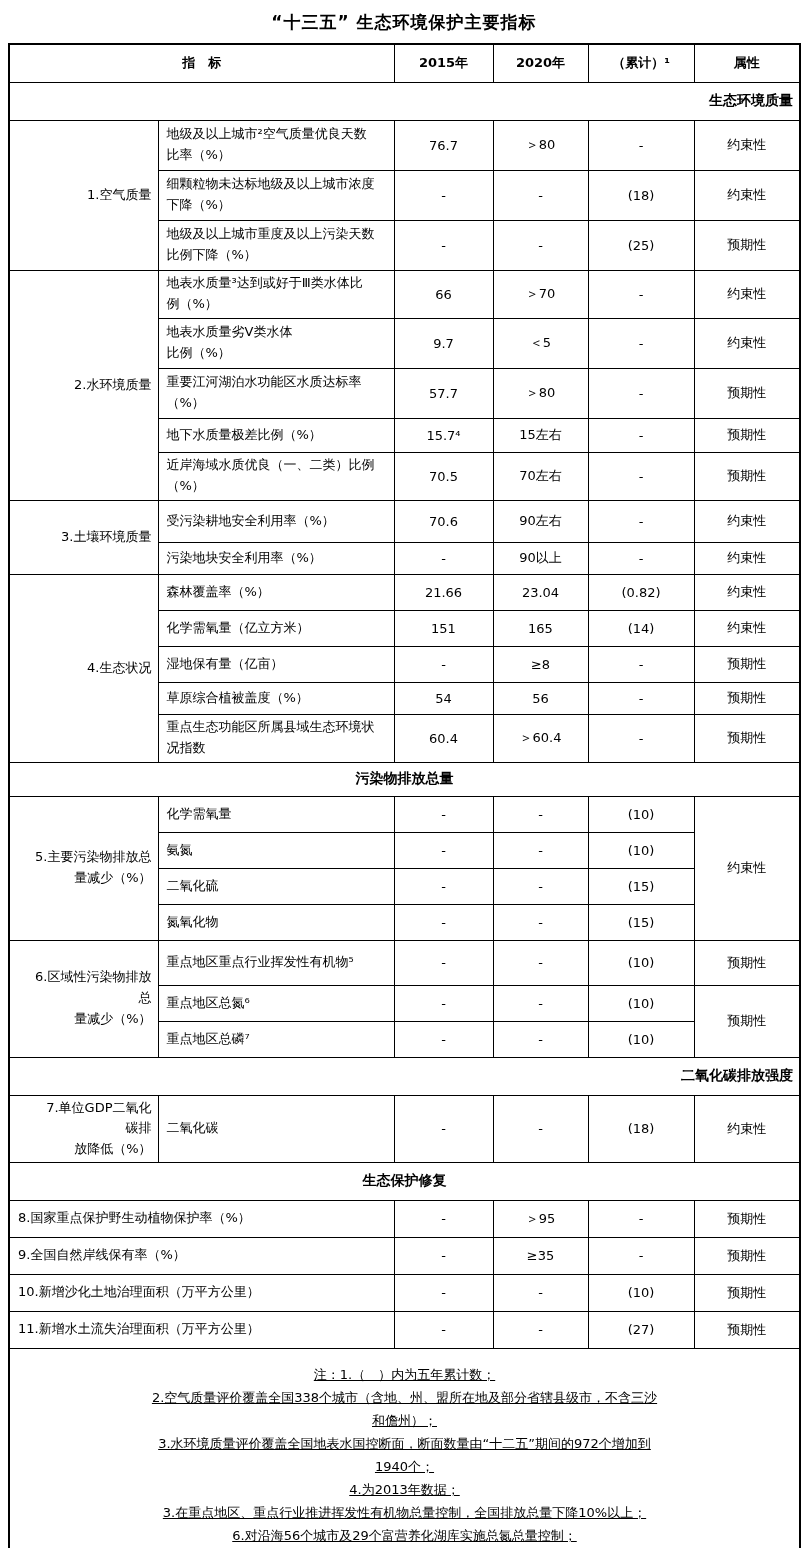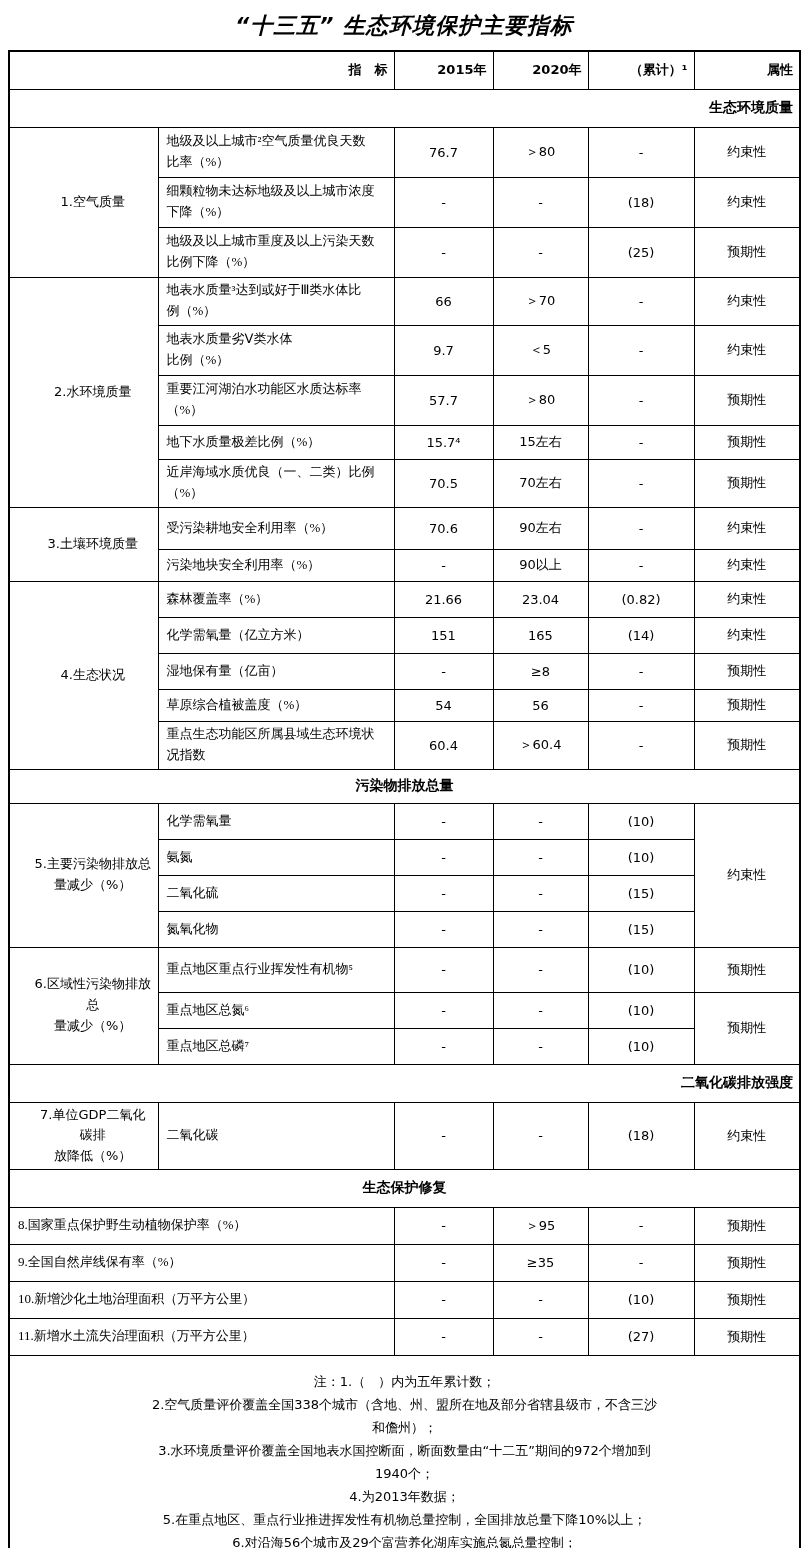"“十三五” 生态环境保护主要指标" .title { font-size: 22px -> 17px; font-style: italic -> none }
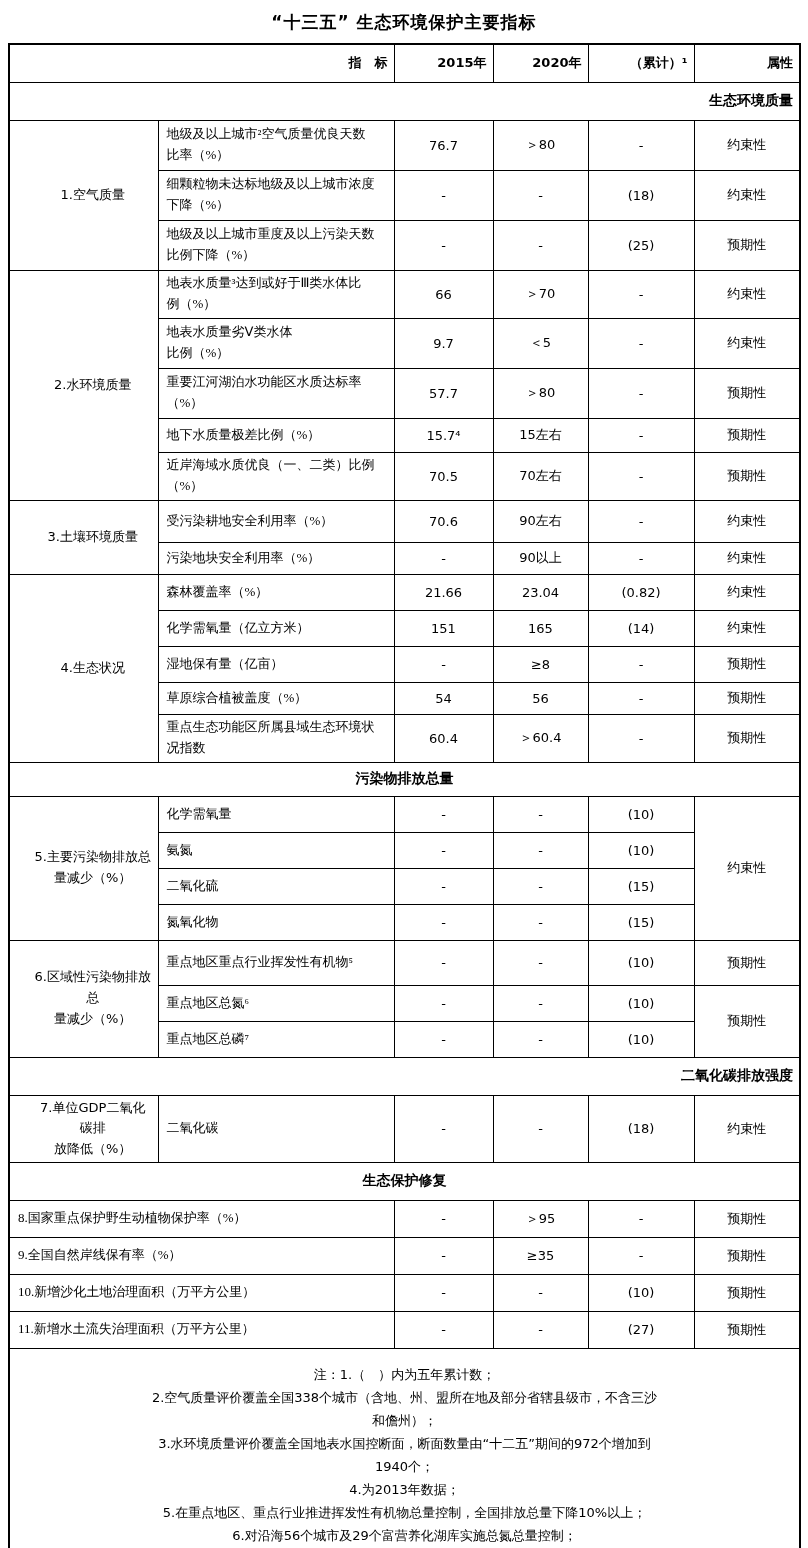"指 标" th { text-align: right -> center }
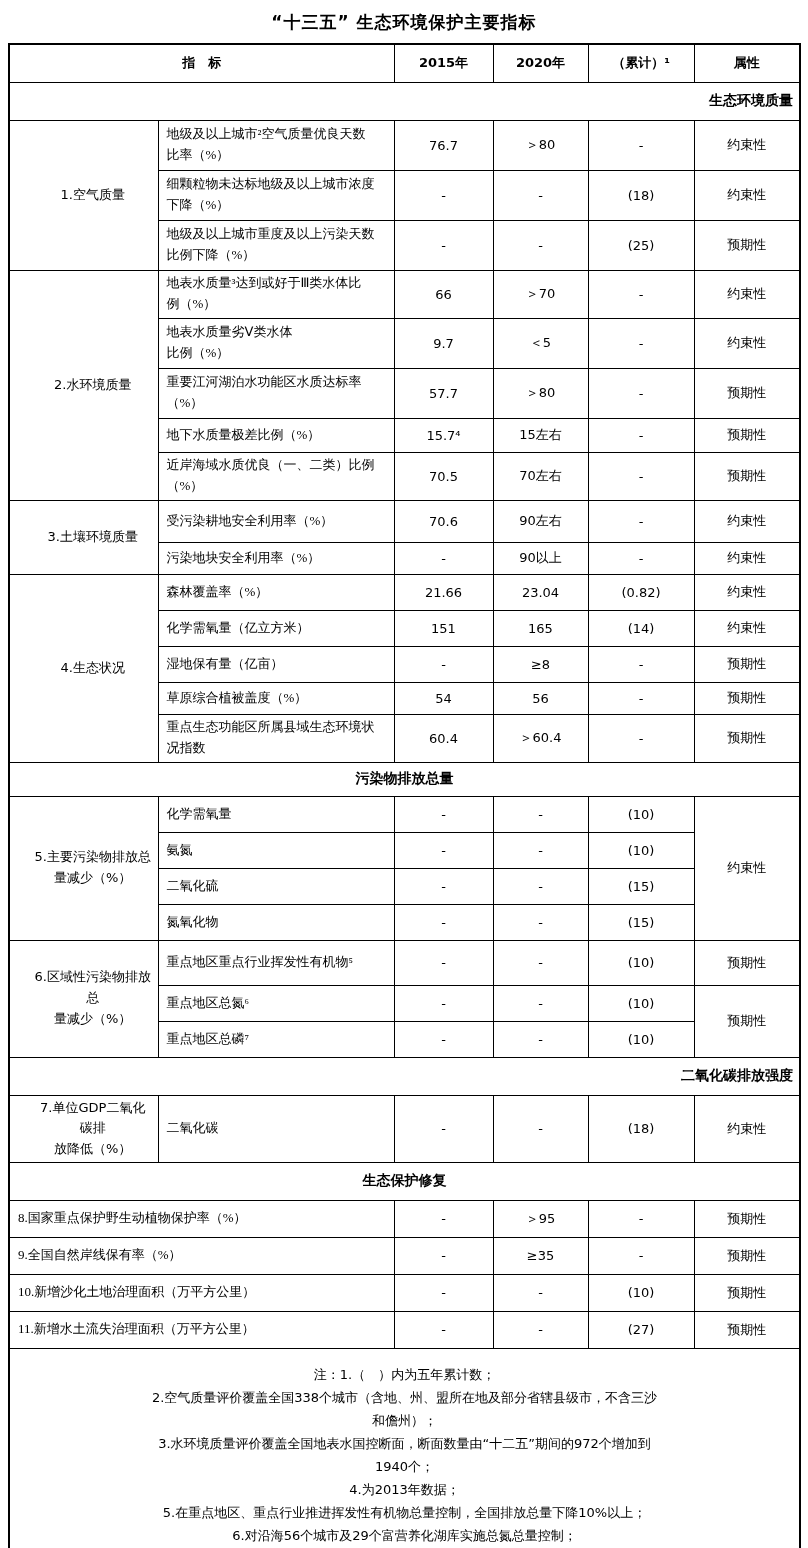"地级及以上城市²空气质量优良天数" .ind { font-family: Liberation Serif, serif -> none }
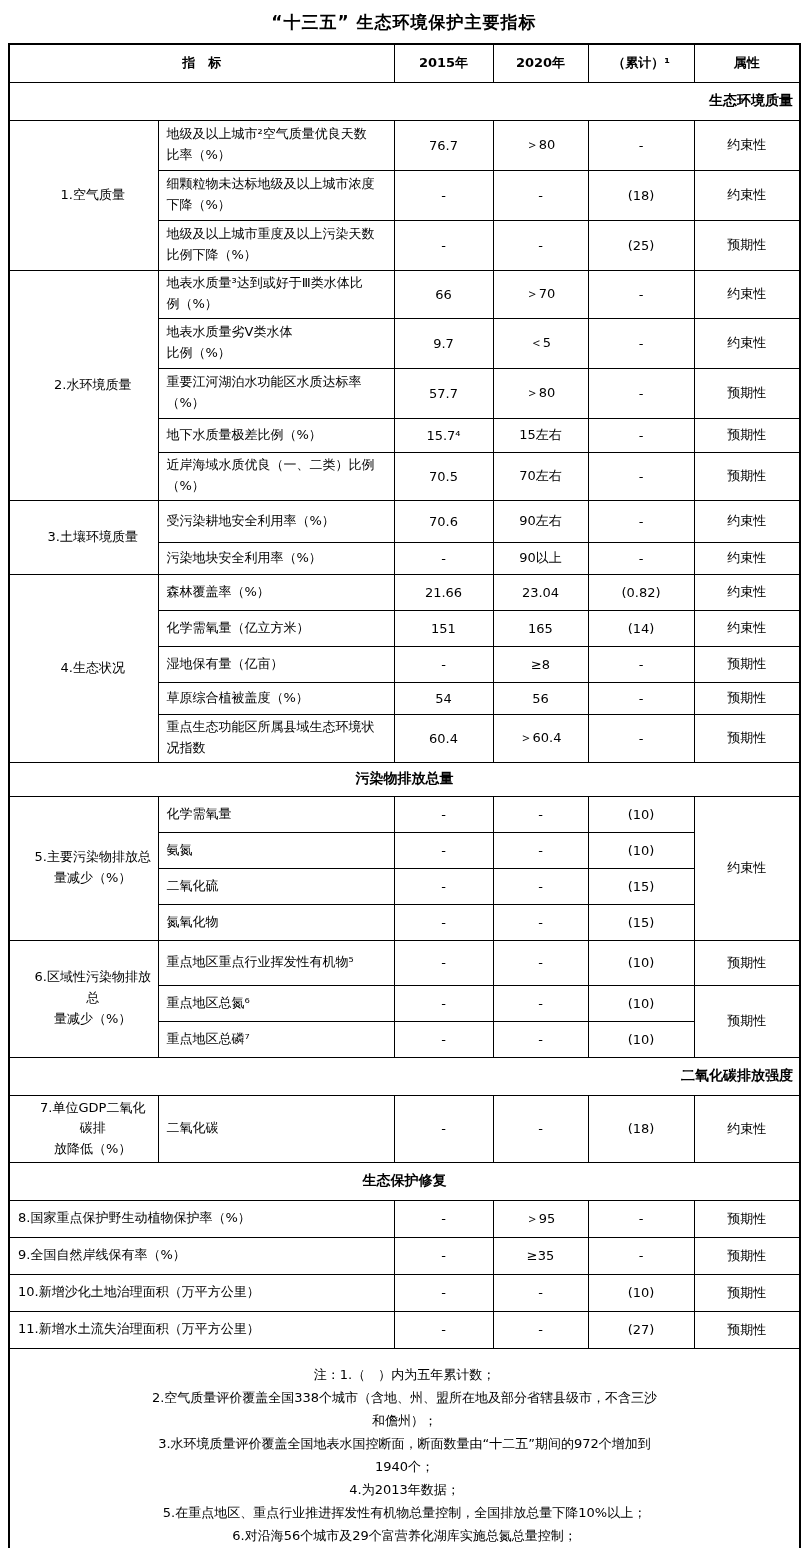"1.空气质量" .cat { text-align: center -> right }
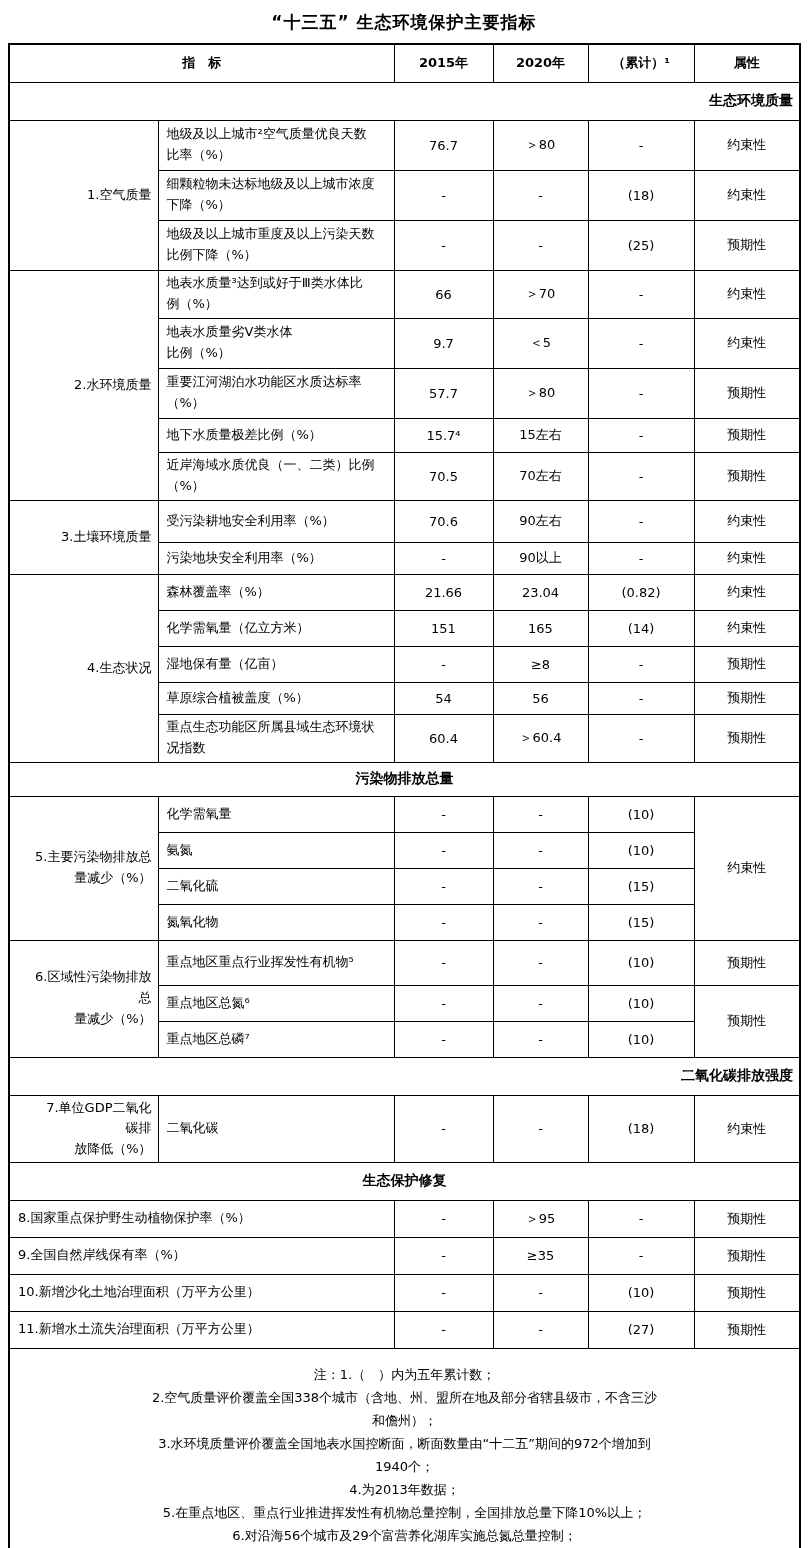"注：1.（ ）内为五年累计数；" .note-line { text-decoration: none -> underline }
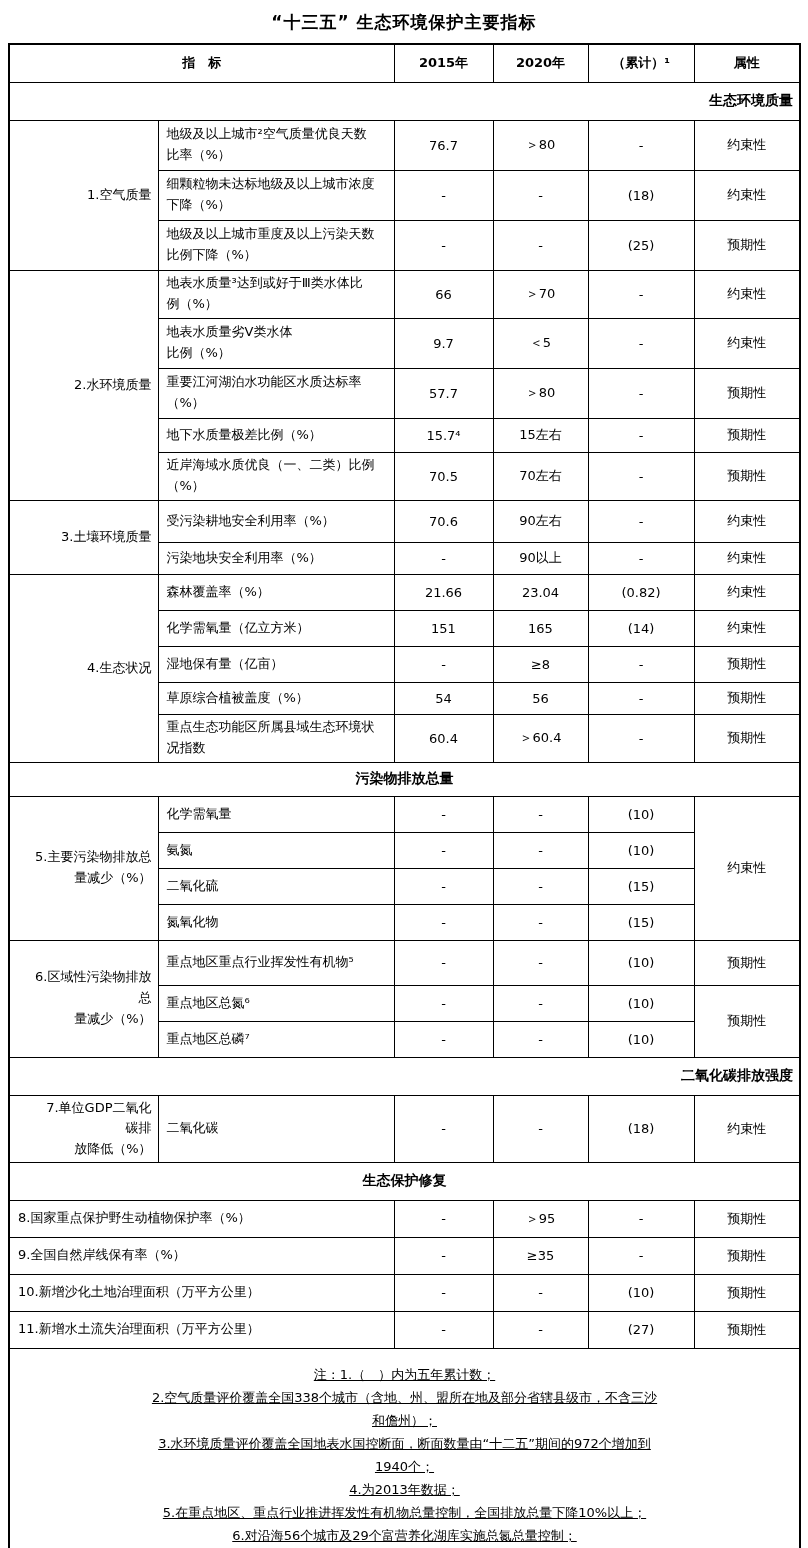"5.在重点地区、重点行业推进挥发性有机物总量控制，全国排放总量下降10%以上；" div.note-line { text: 5 -> 3 }
